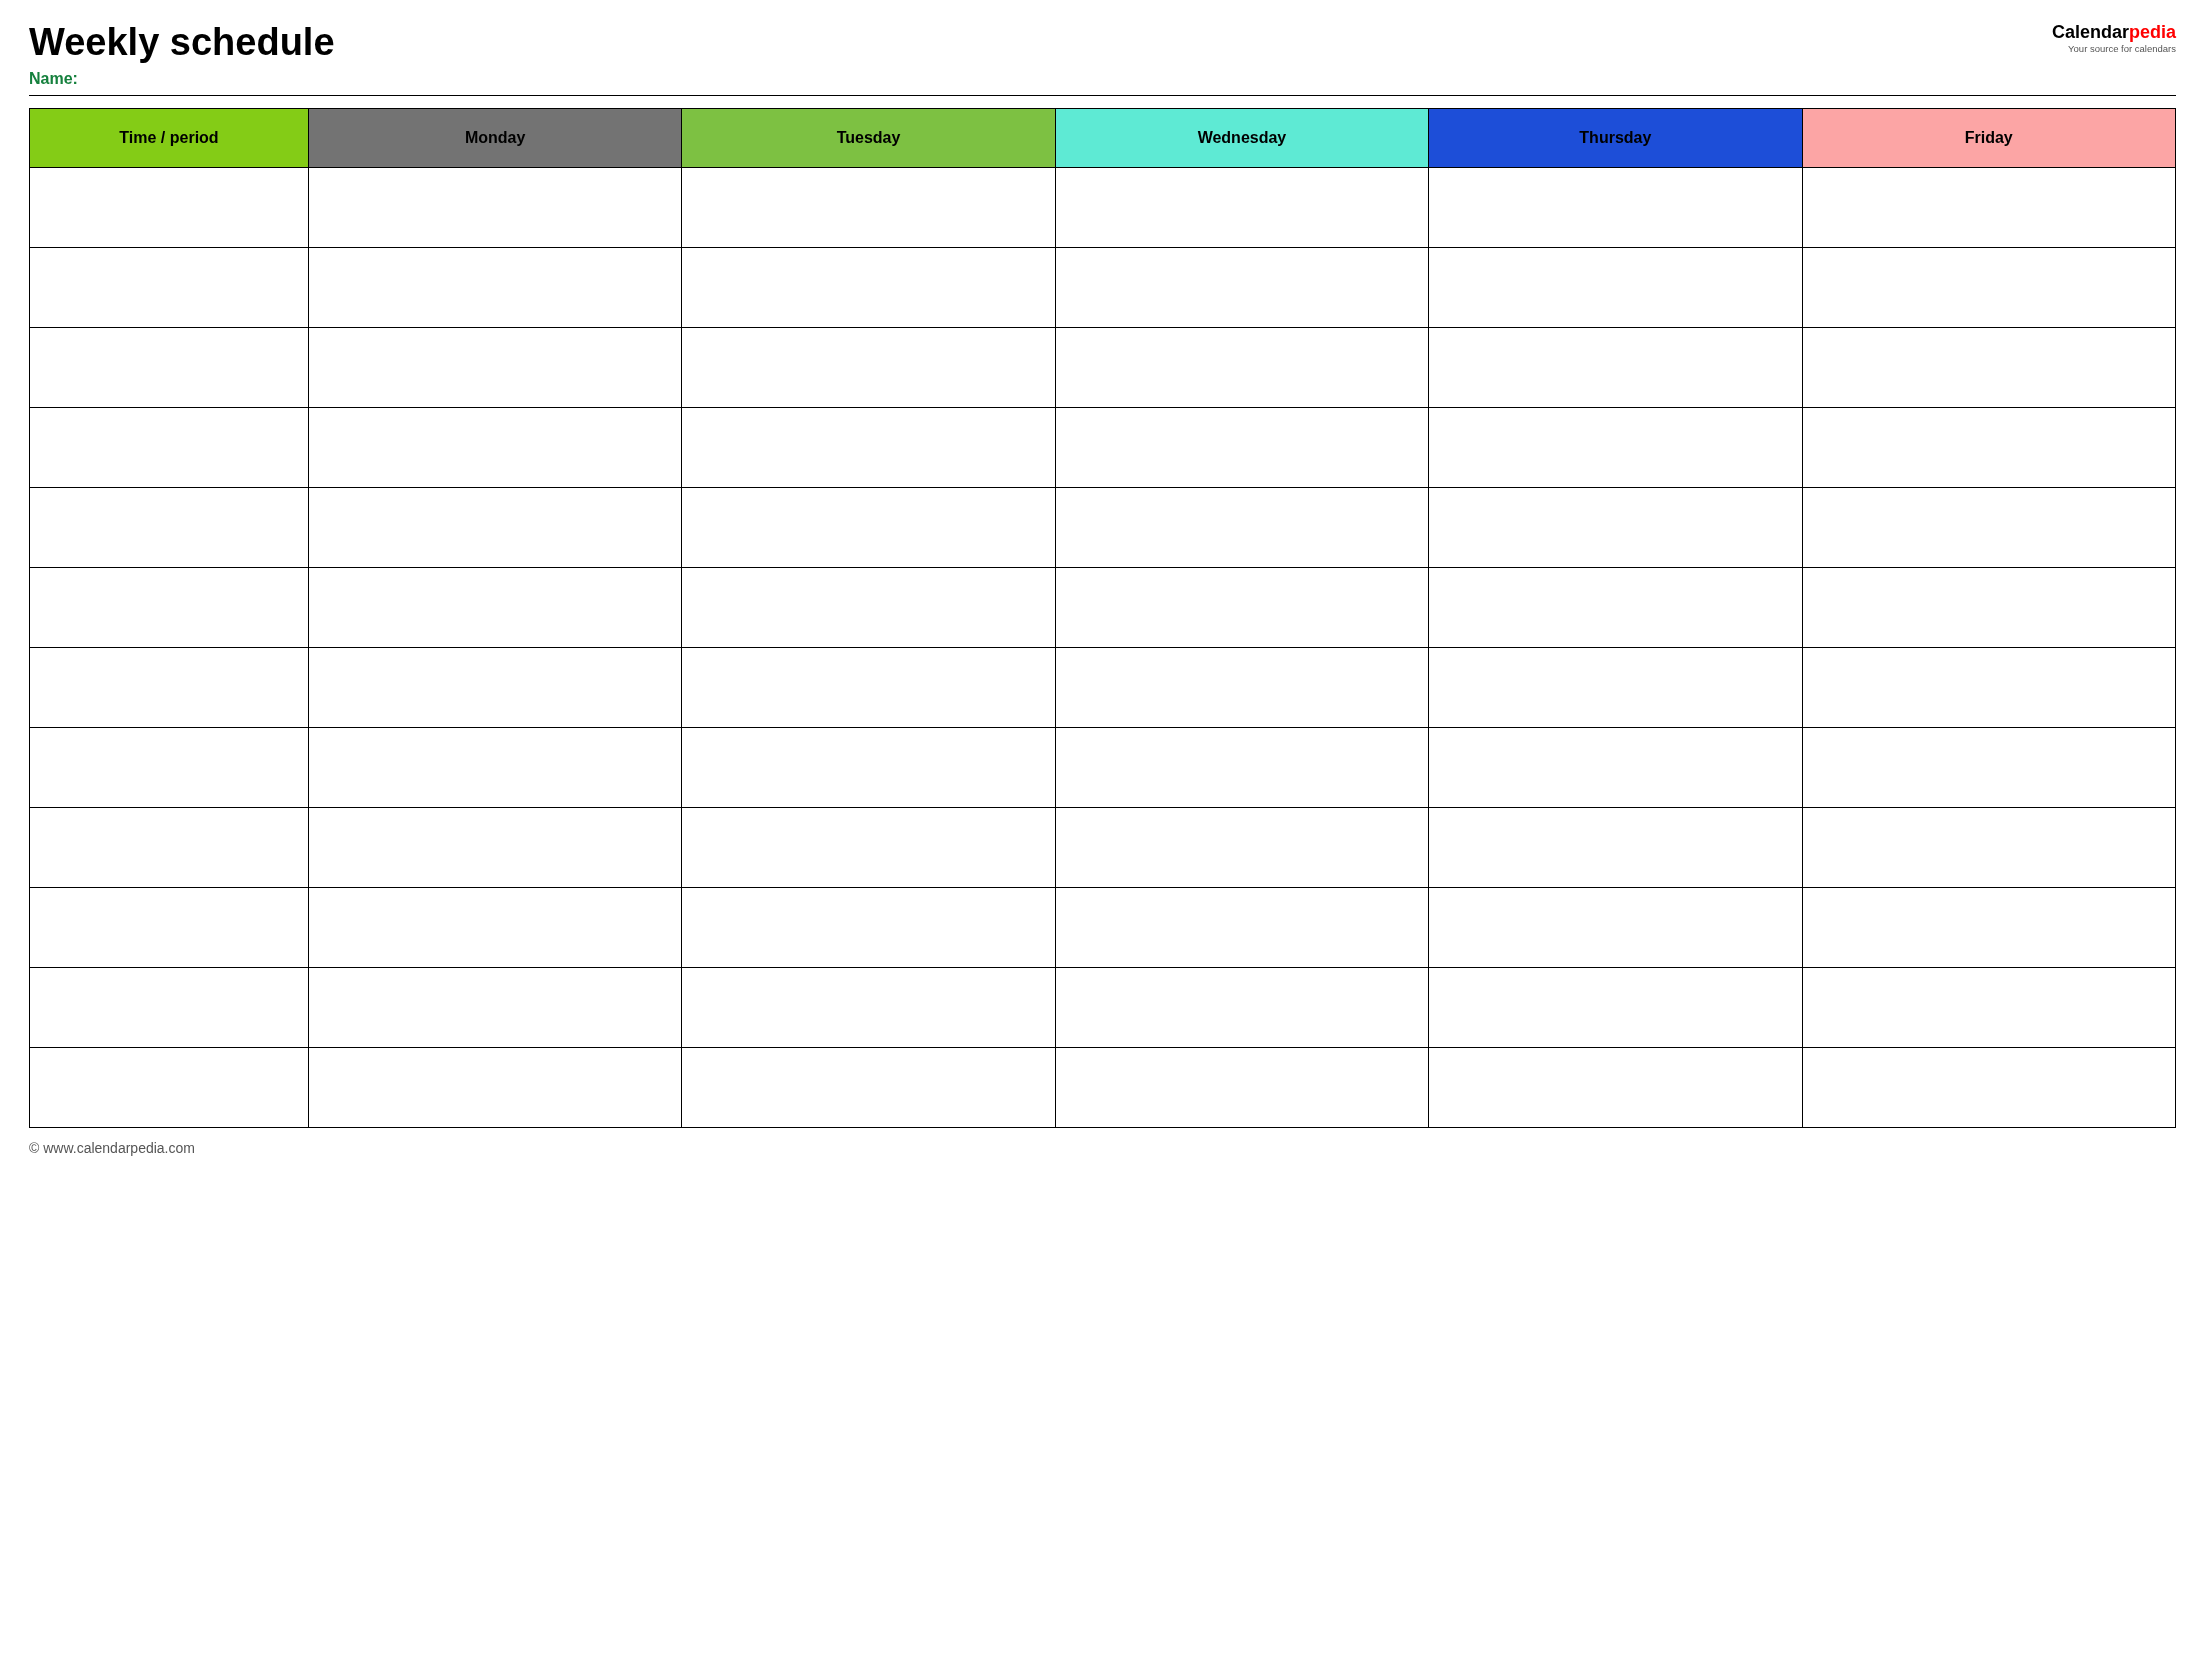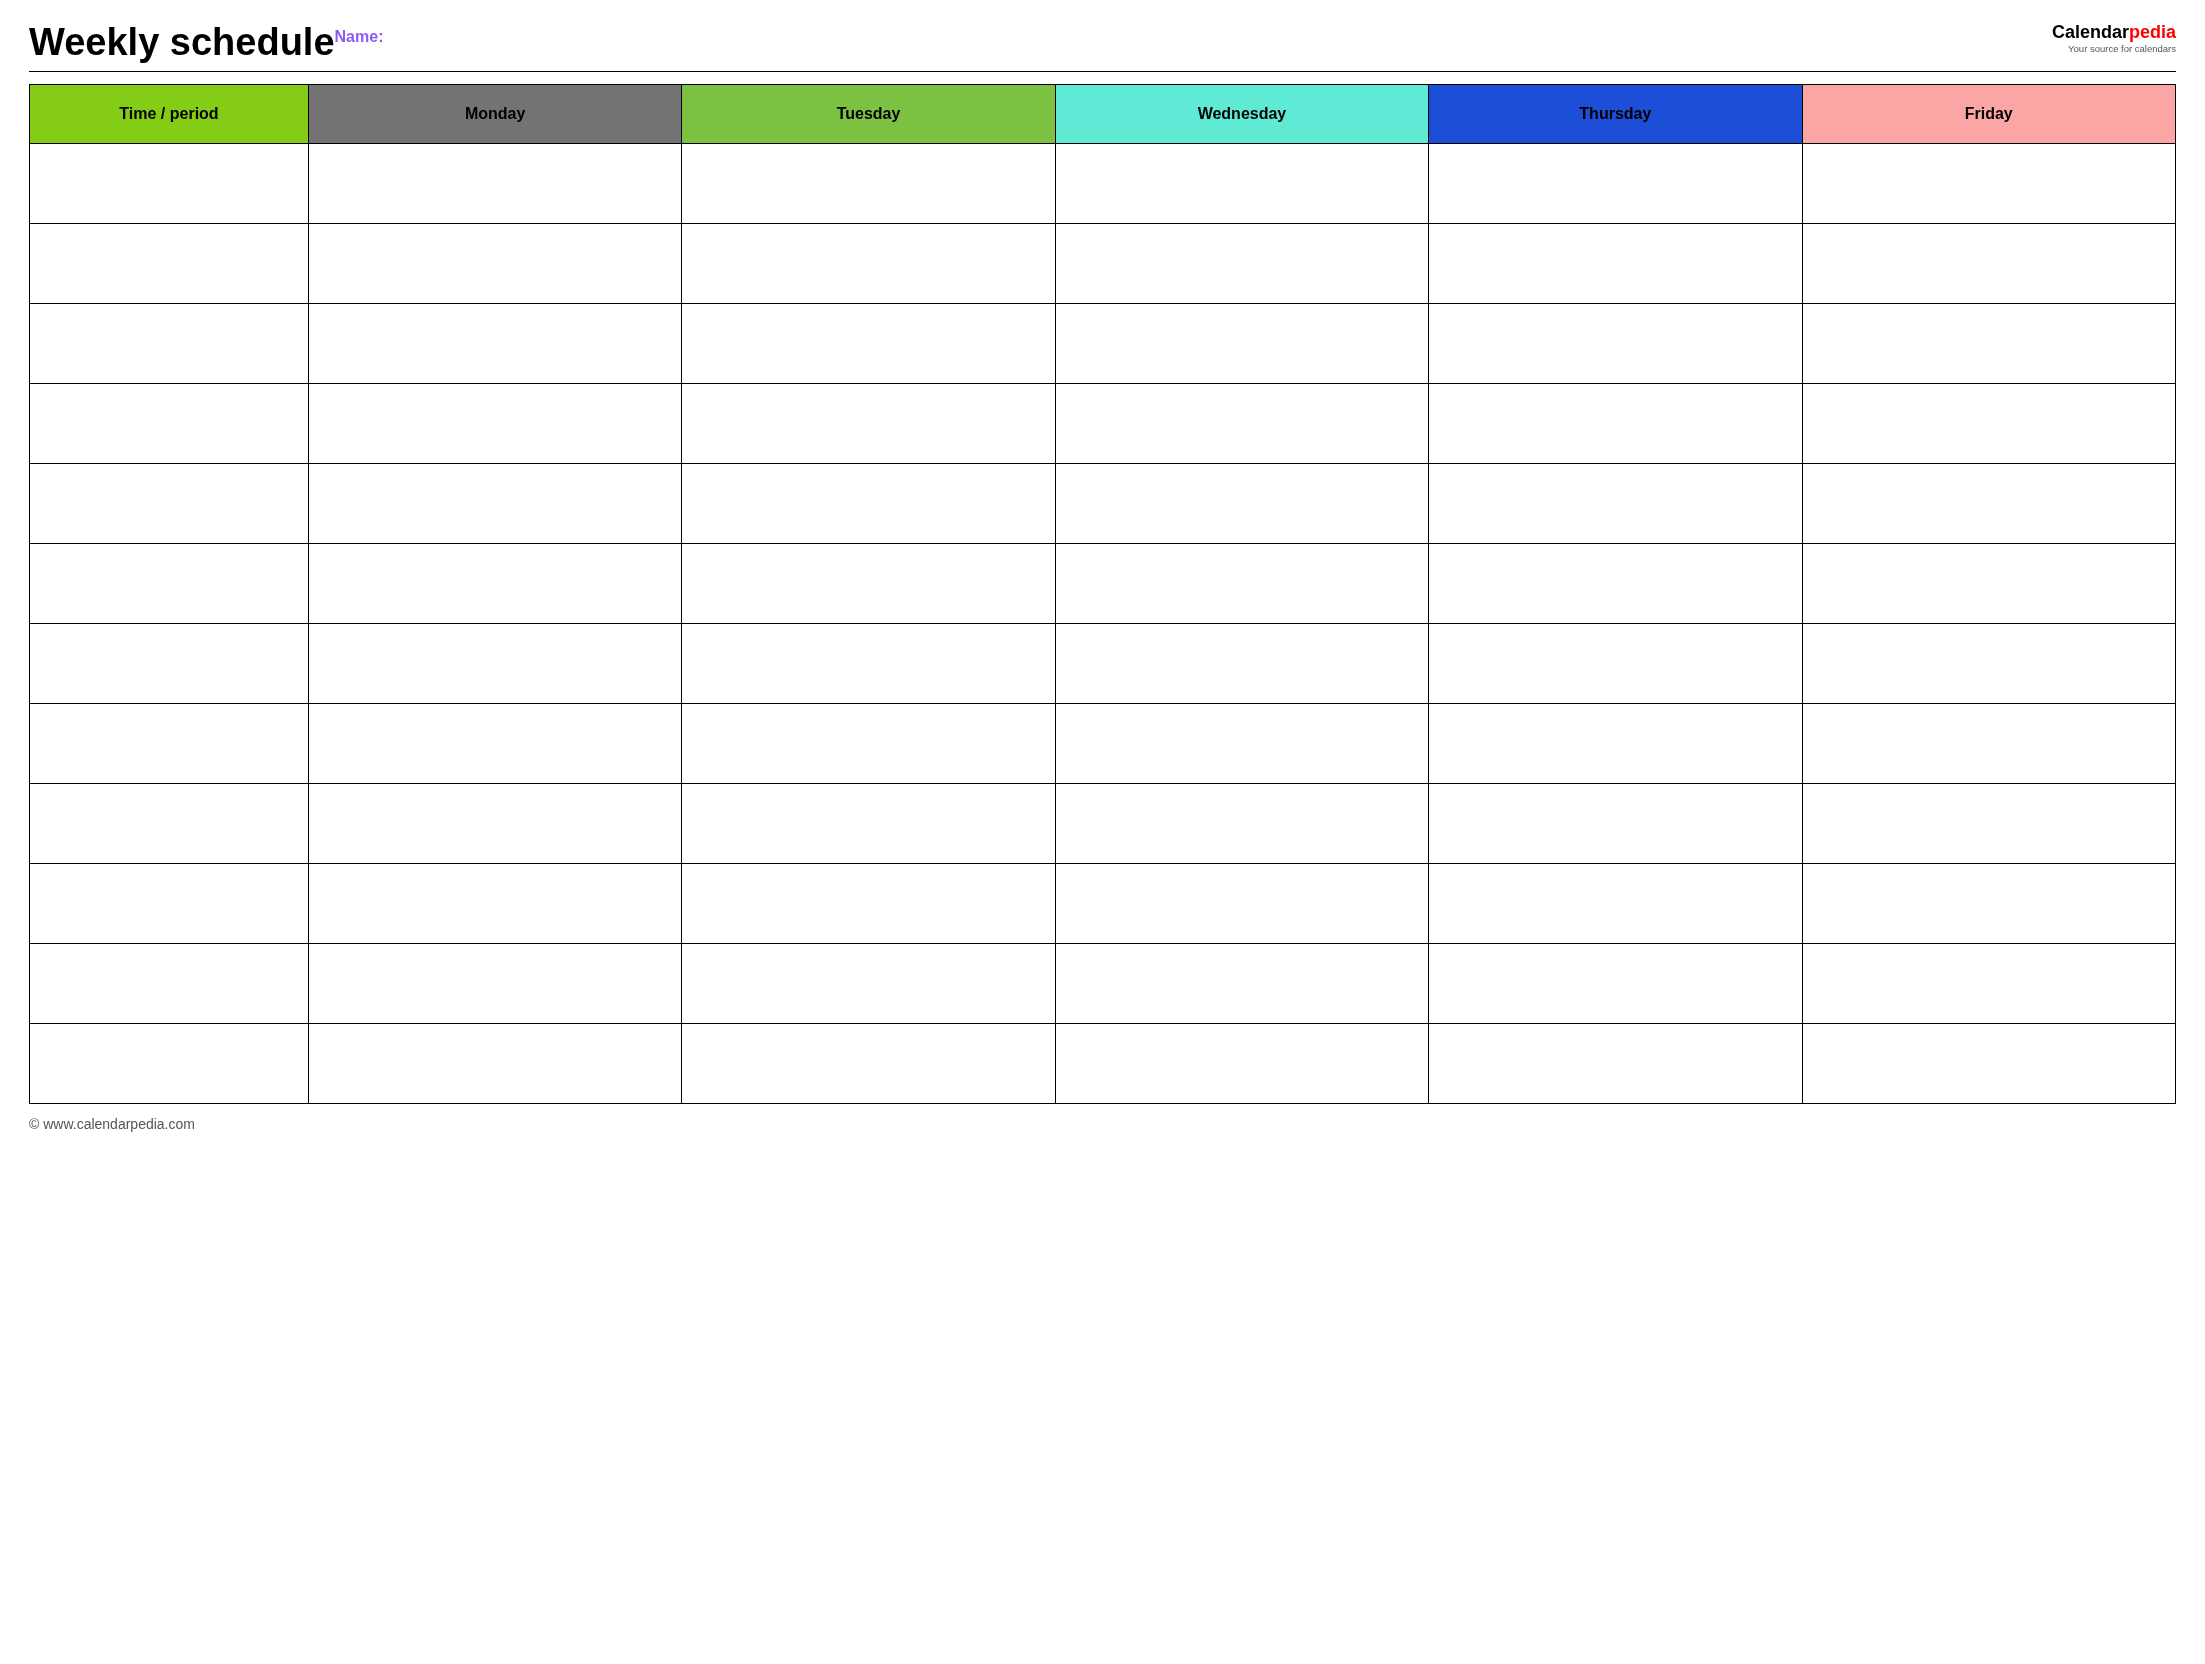"Weekly schedule" .title-section { flex-direction: row -> column }
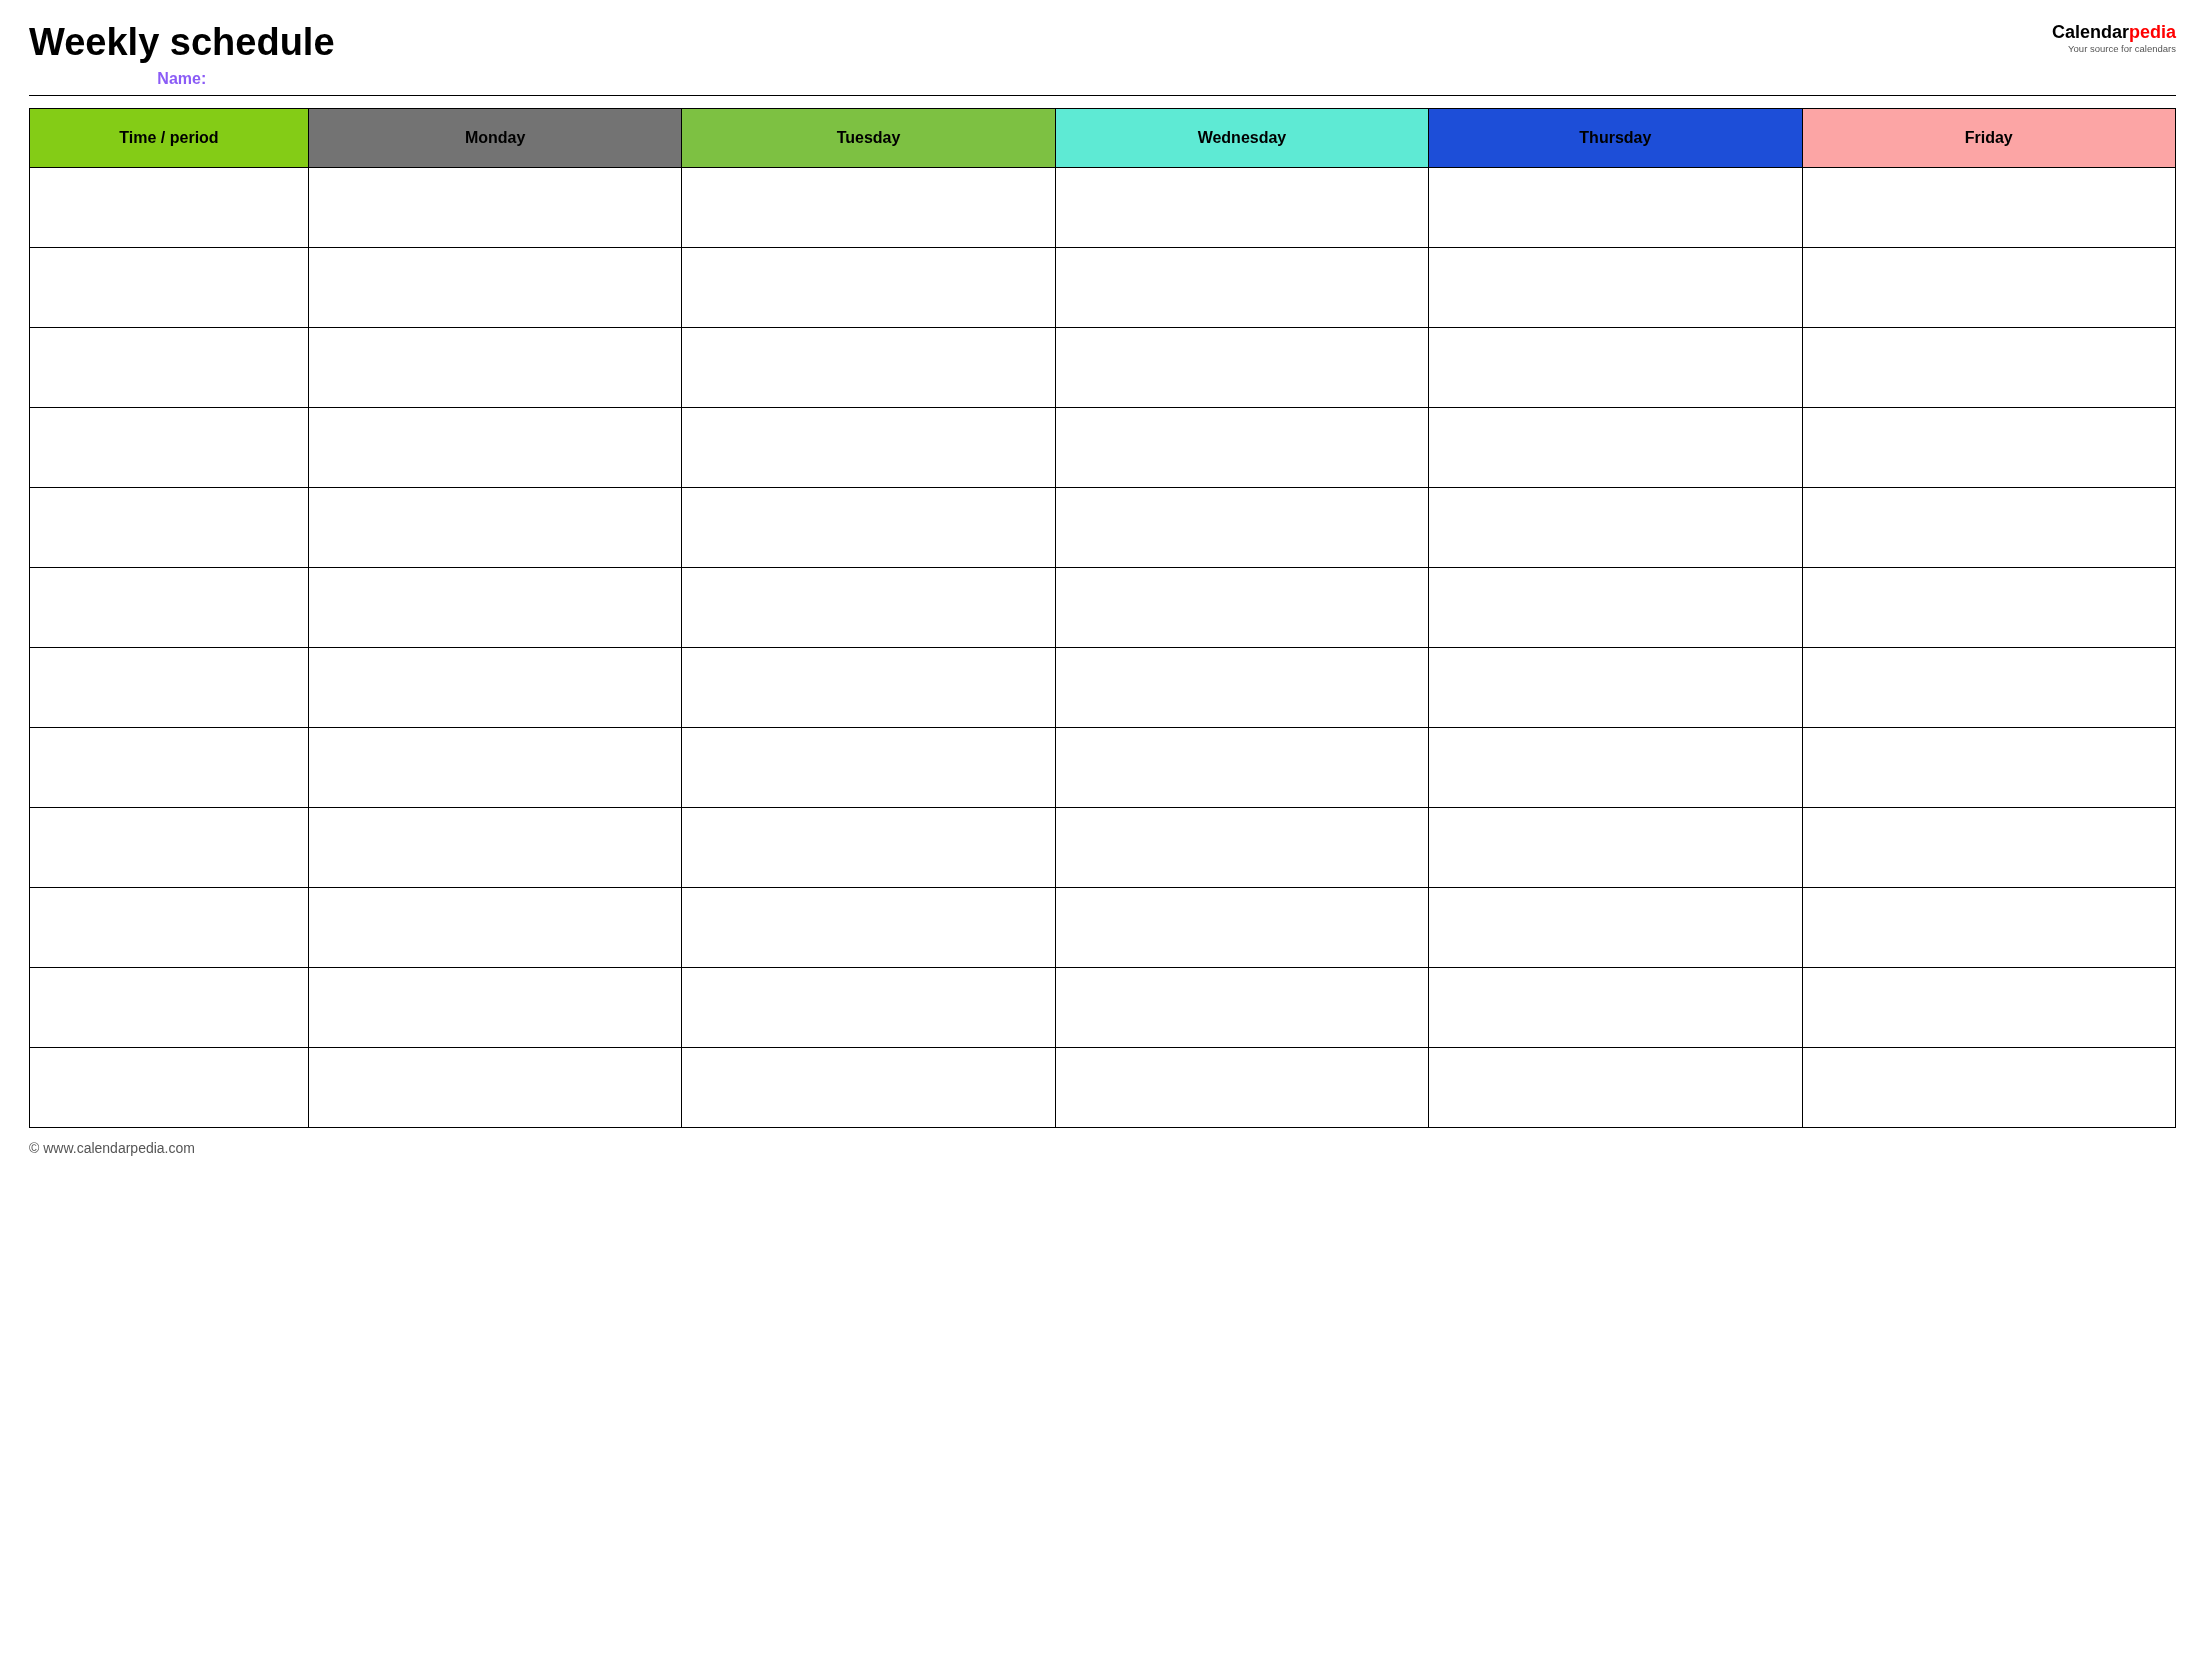"Name:" .name-label { color: #8b5cf6 -> #15803d; text-align: center -> none }
